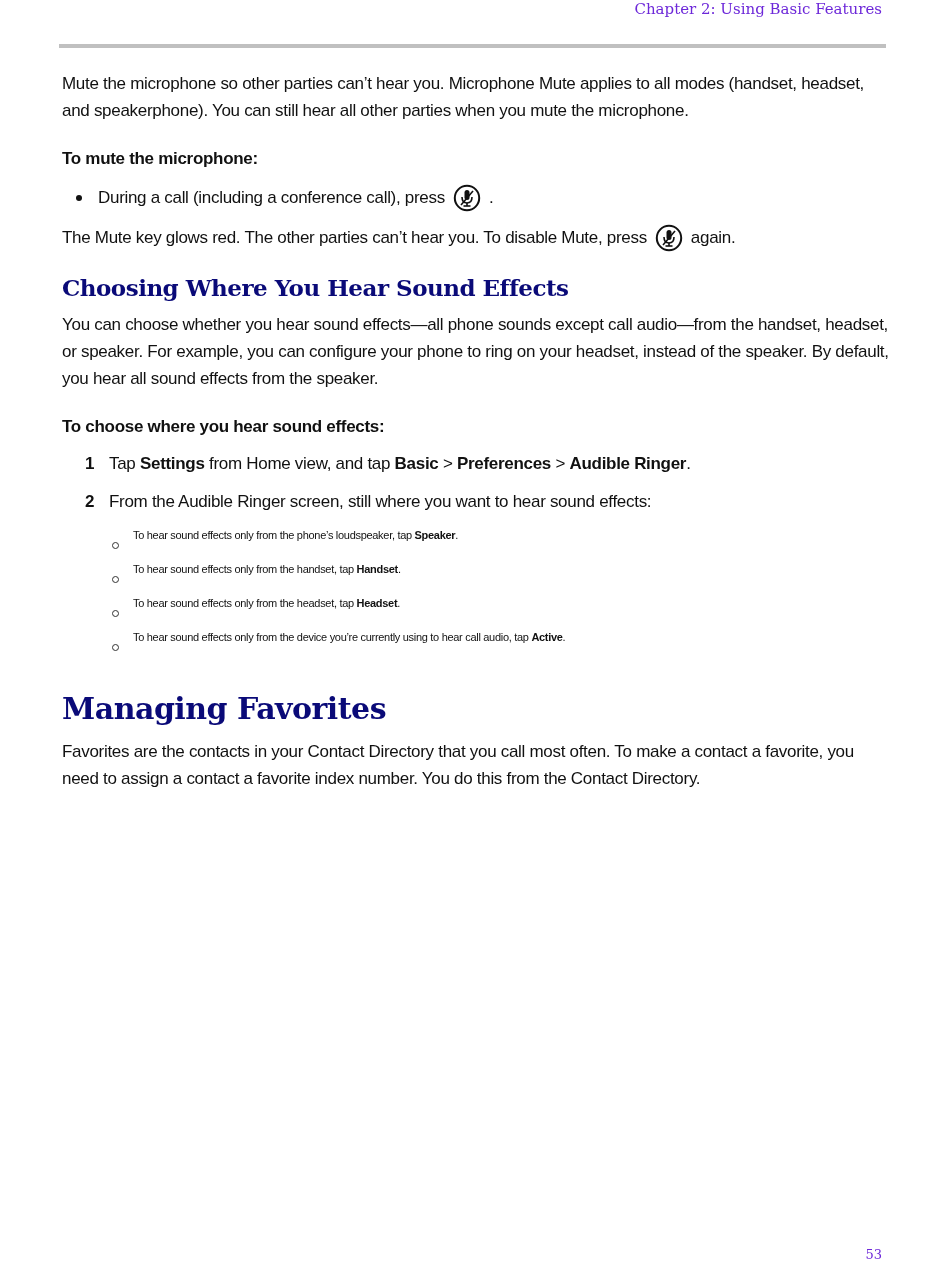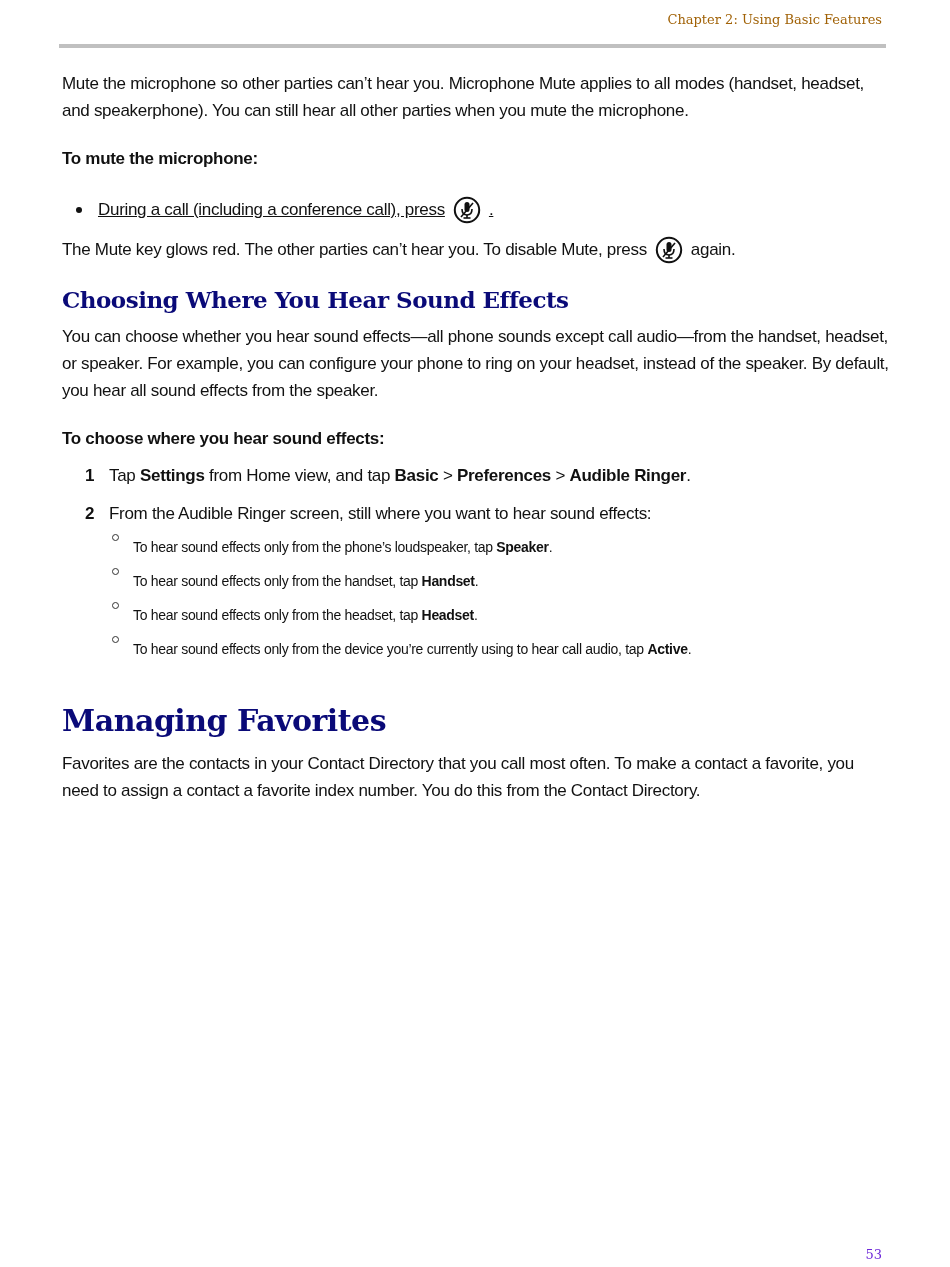"Chapter 2: Using Basic Features" .running-header { color: #a16207 -> #6d28d9; font-size: 13px -> 15px; top: 12px -> 0px }
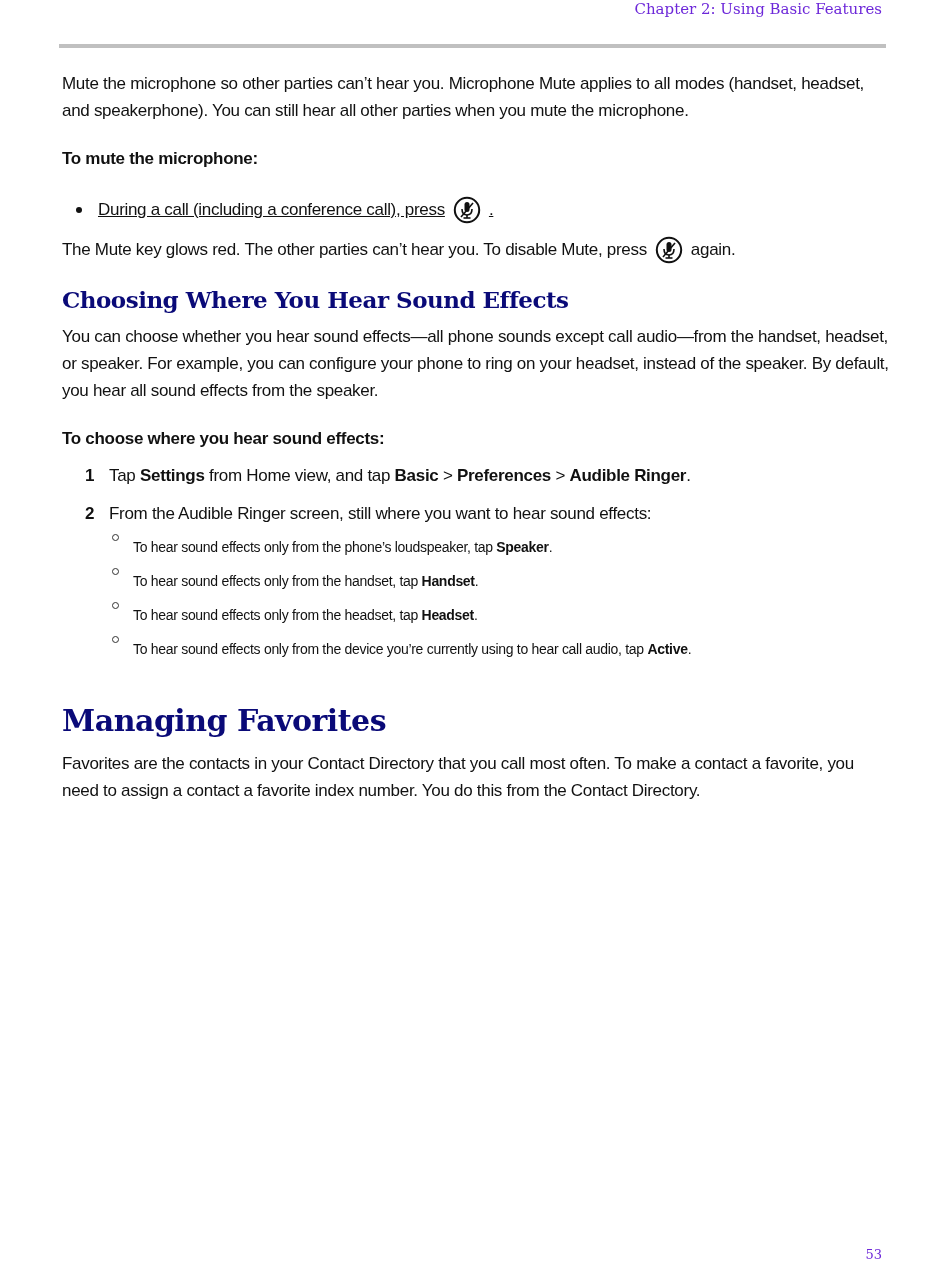"During a call (including a" div.bullet-row { margin-top: 24px -> 12px; text-decoration: underline -> none }
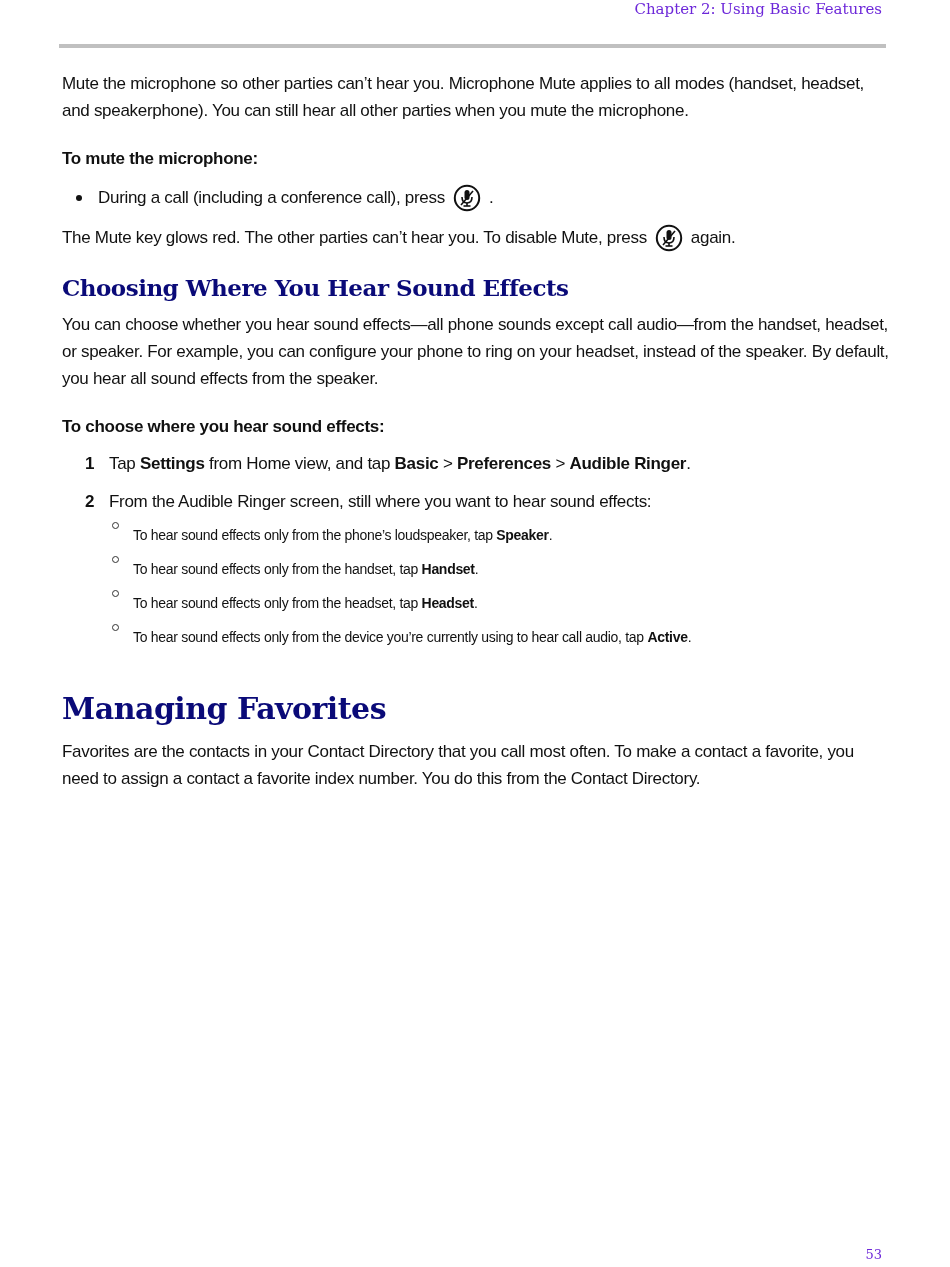"To hear sound effects only" .sub { align-items: flex-start -> flex-end; font-size: 14px -> 11px }
